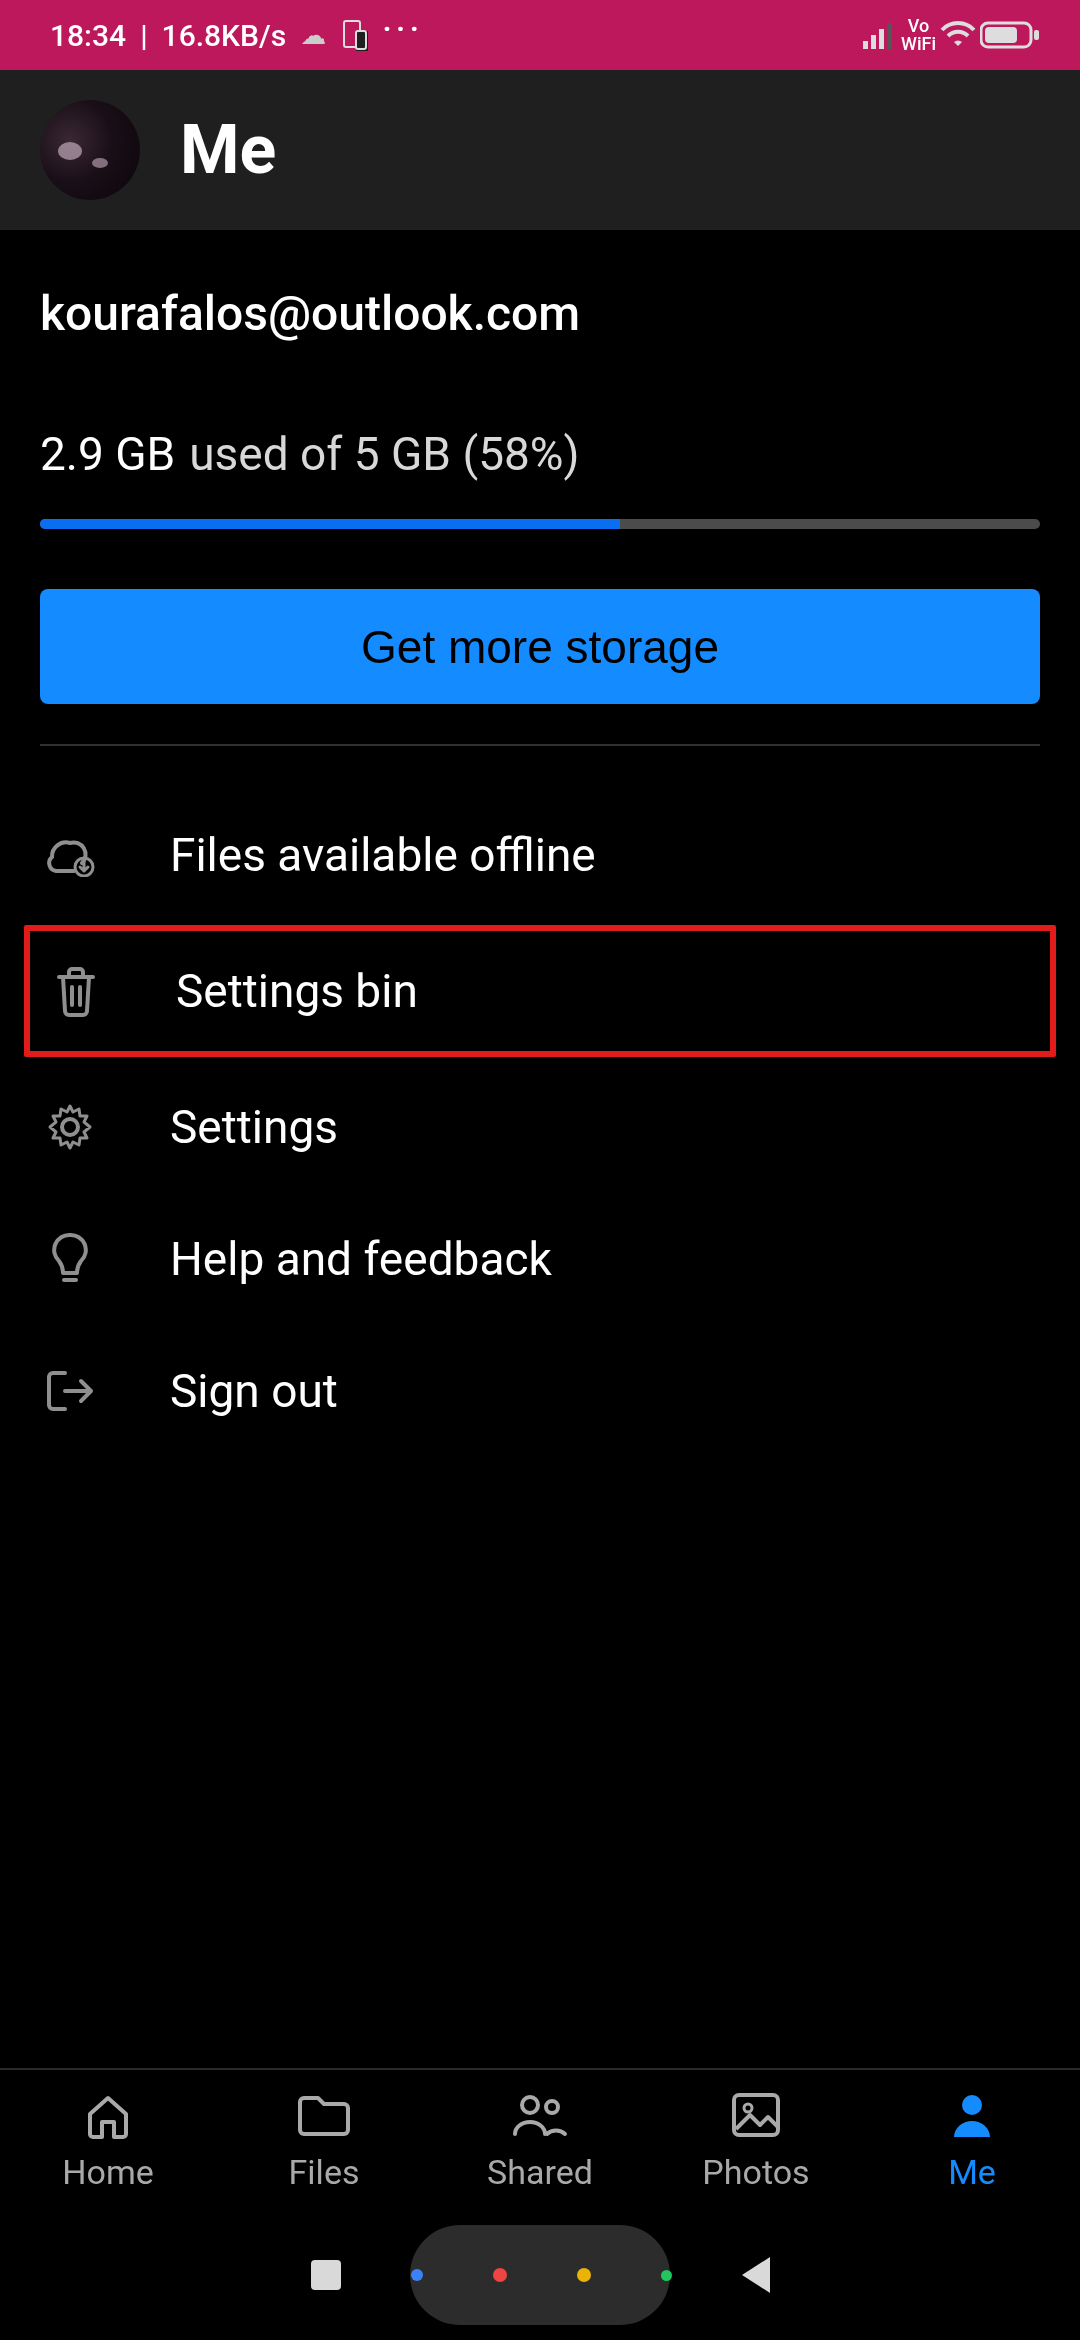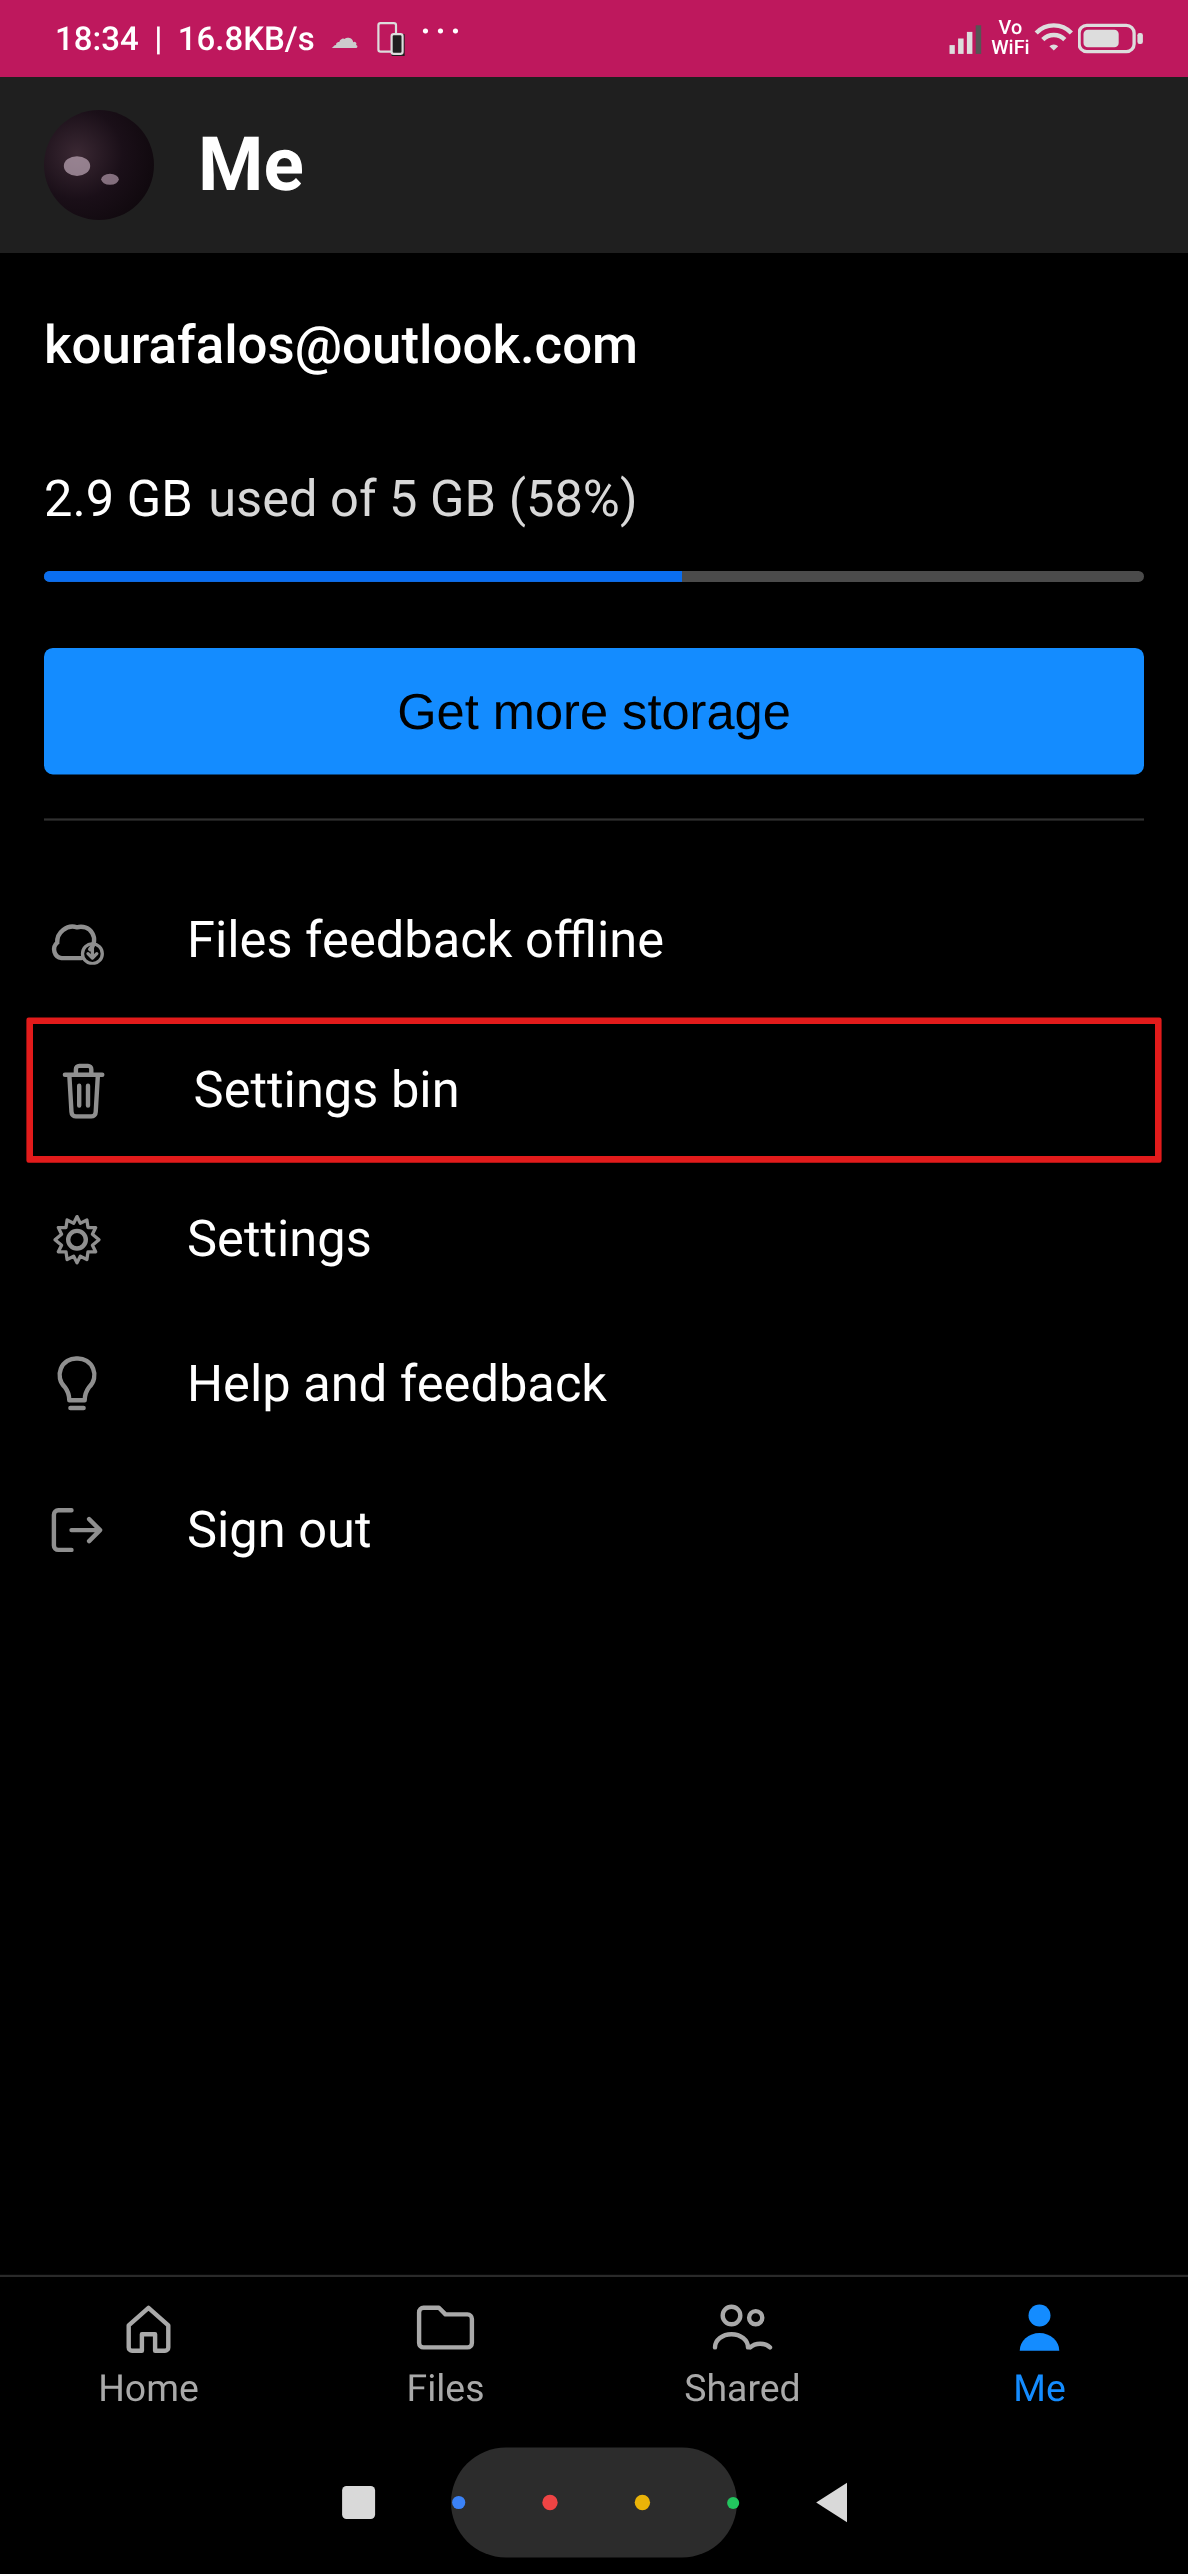"Files feedback offline" span.menu-label { text: feedback -> available }
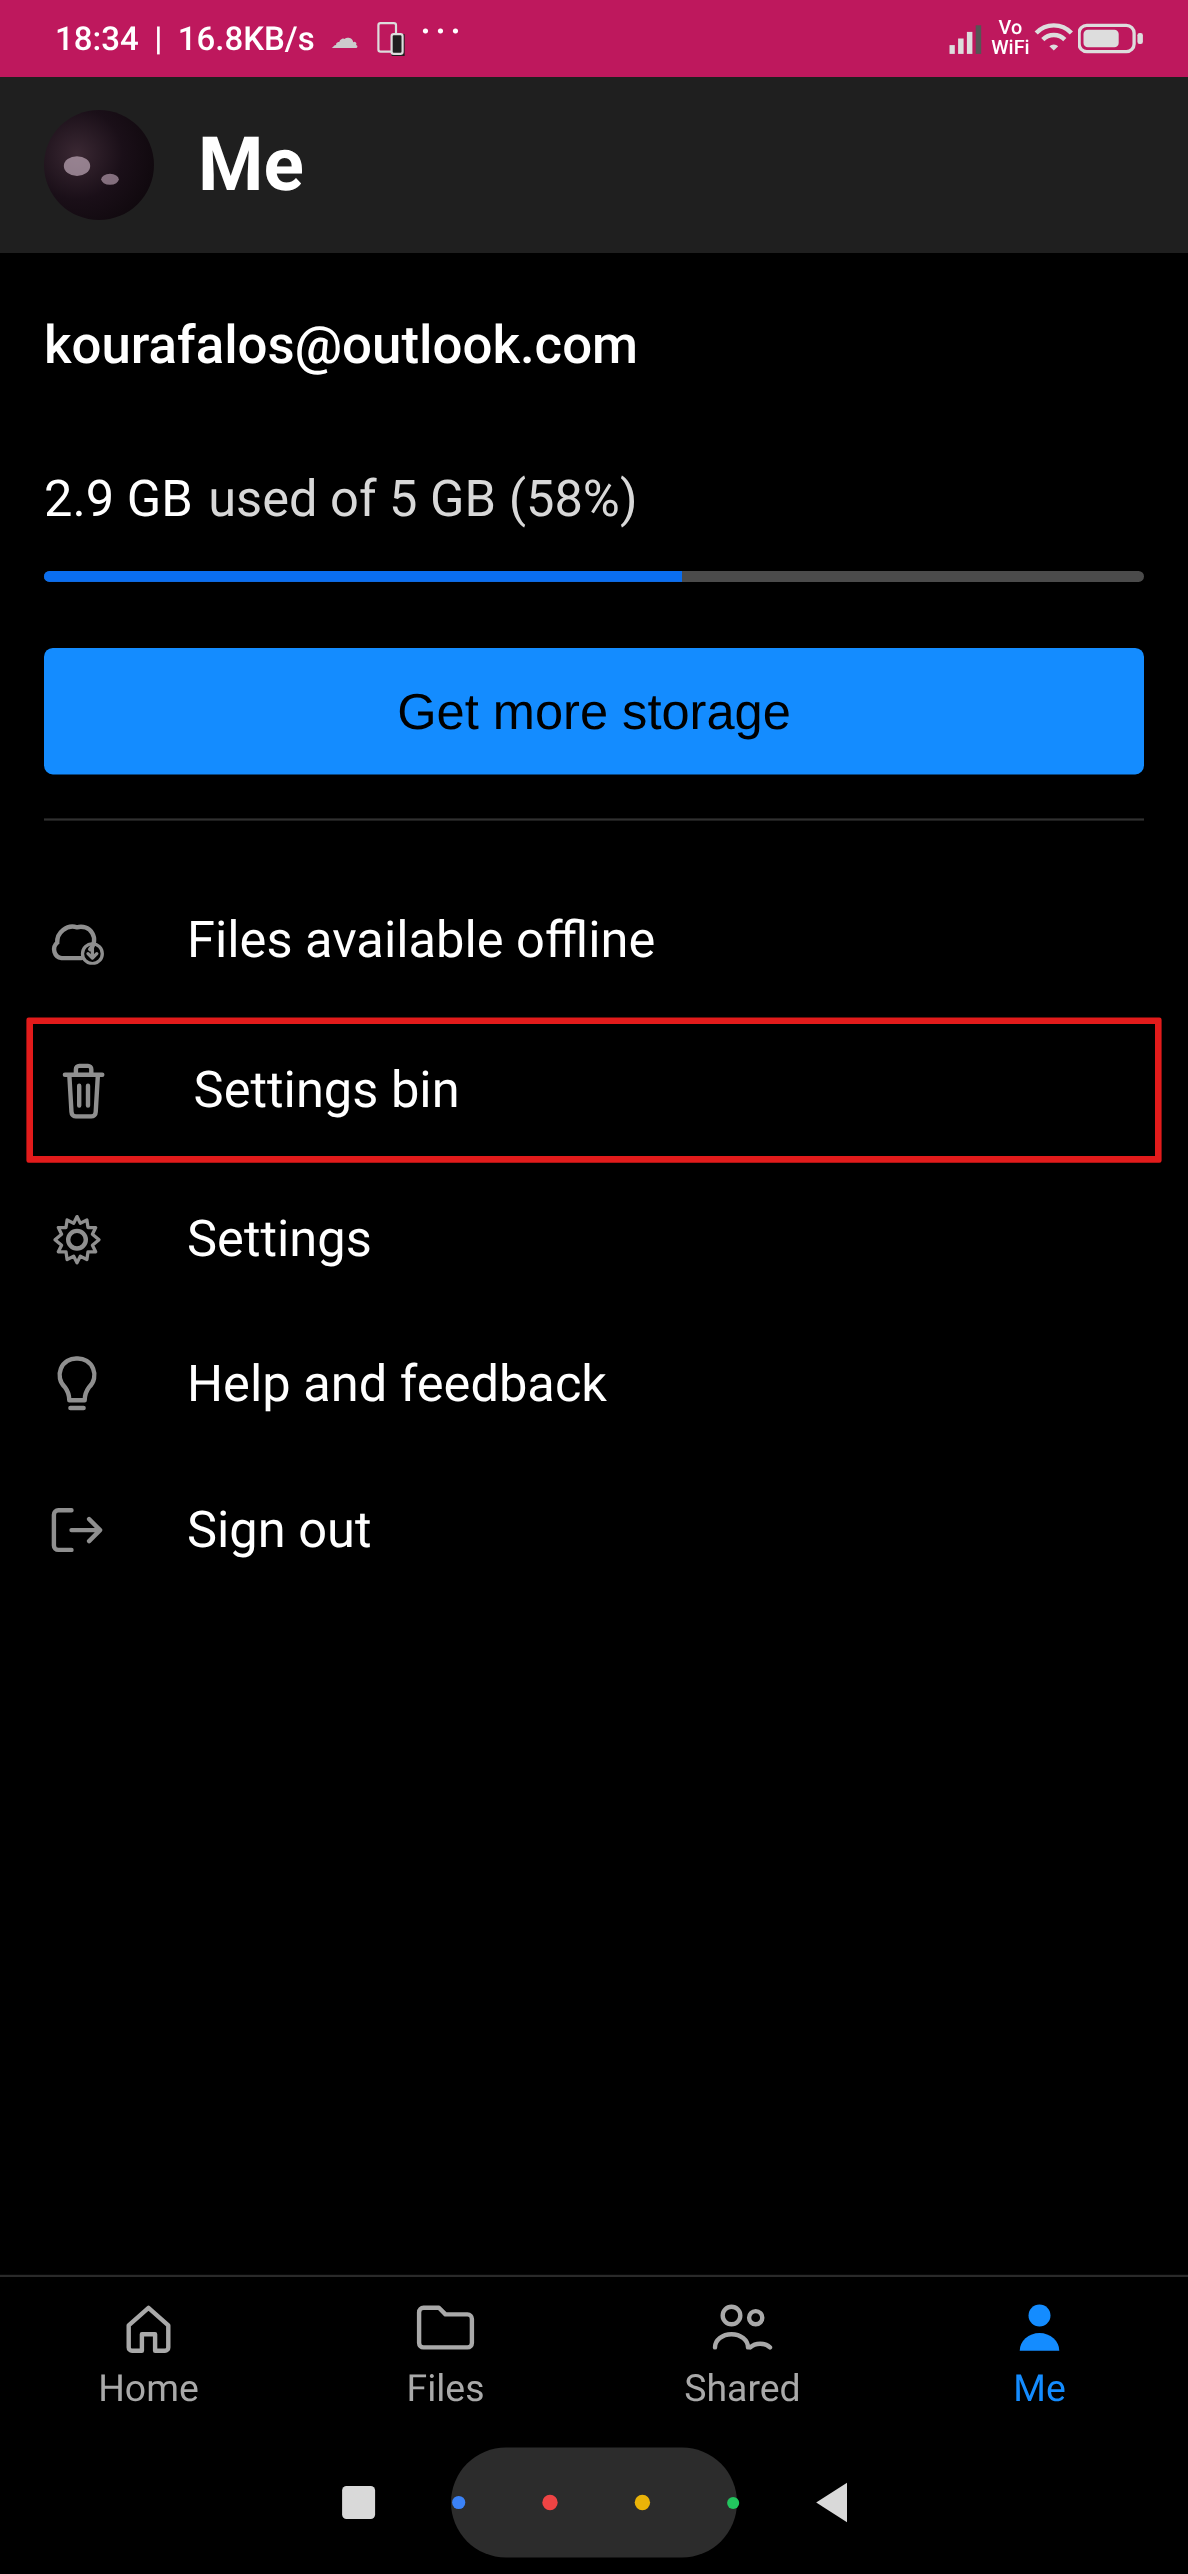"Photos" div.tab { html: none -> <div> <span> <svg> <rect></rect> <circle></circle> <path></path> </svg> </span> <span>Photos</span> </div> }
